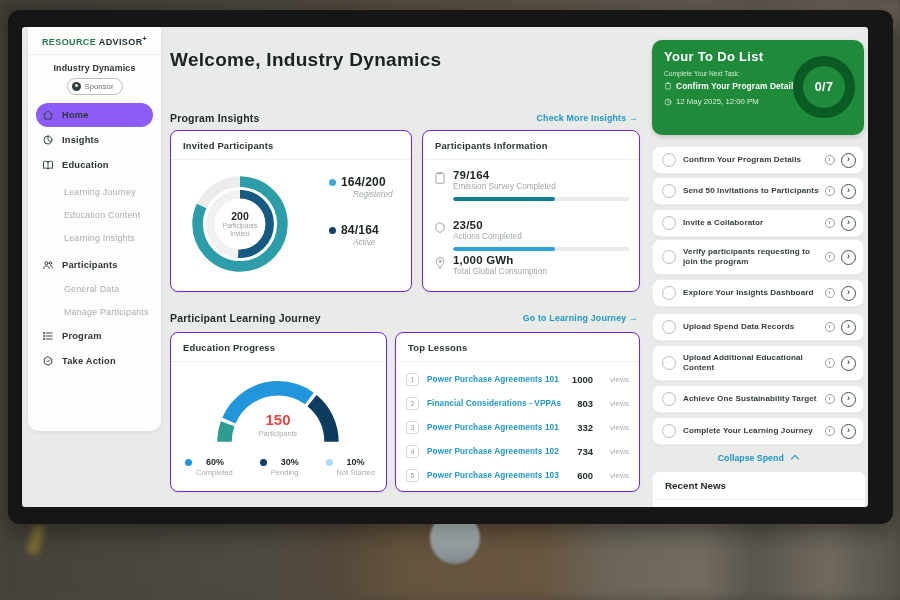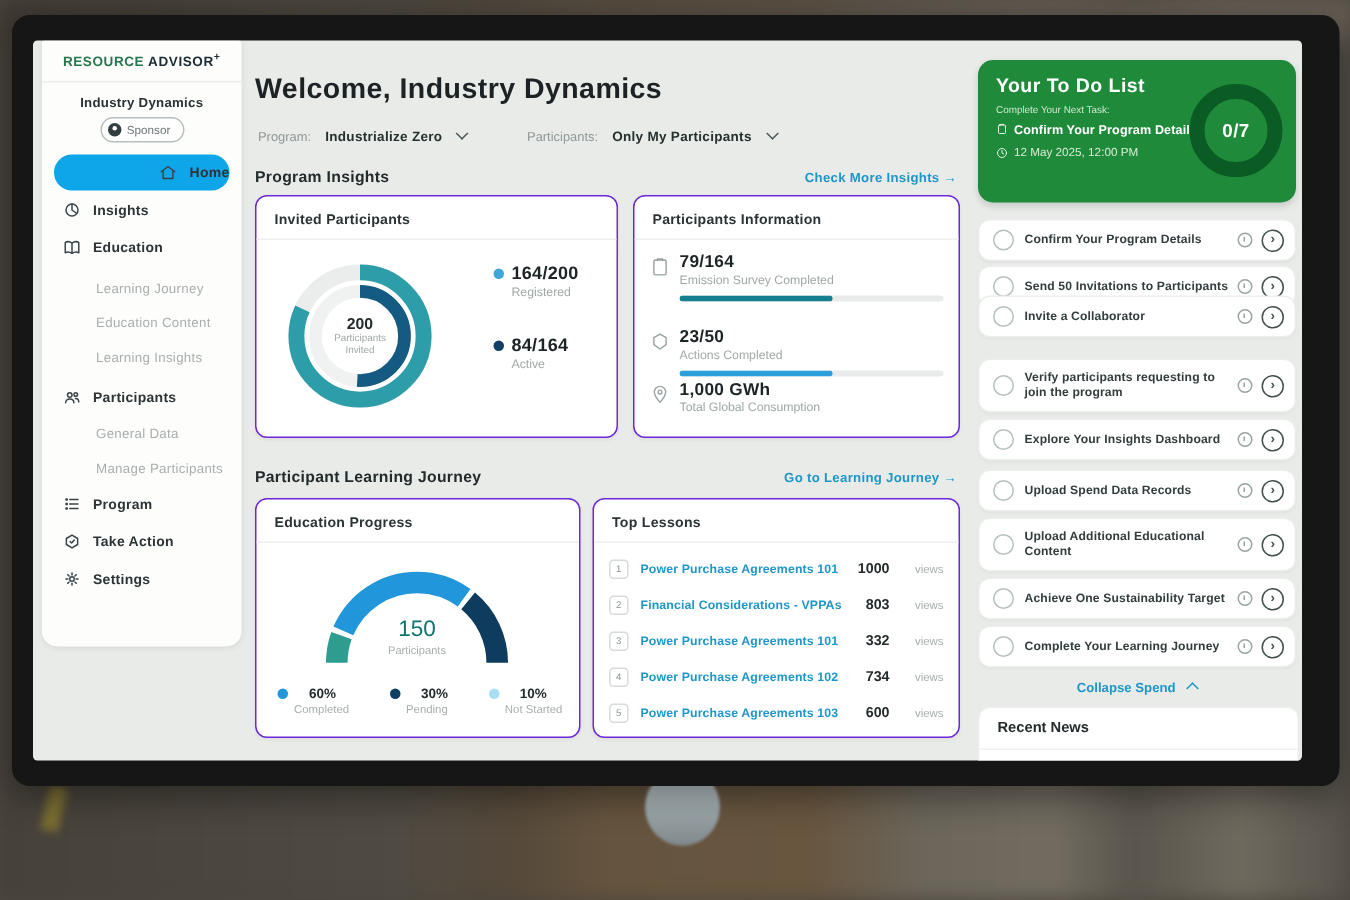"Program: Industrialize Zero" div.filters { html: <div> <div> <span>Program:</span> <span>Industrialize Zero</span> <span></span> </div> <div> <span>Participants:</span> <span>Only My Participants</span> <span></span> </div> </div> -> none }
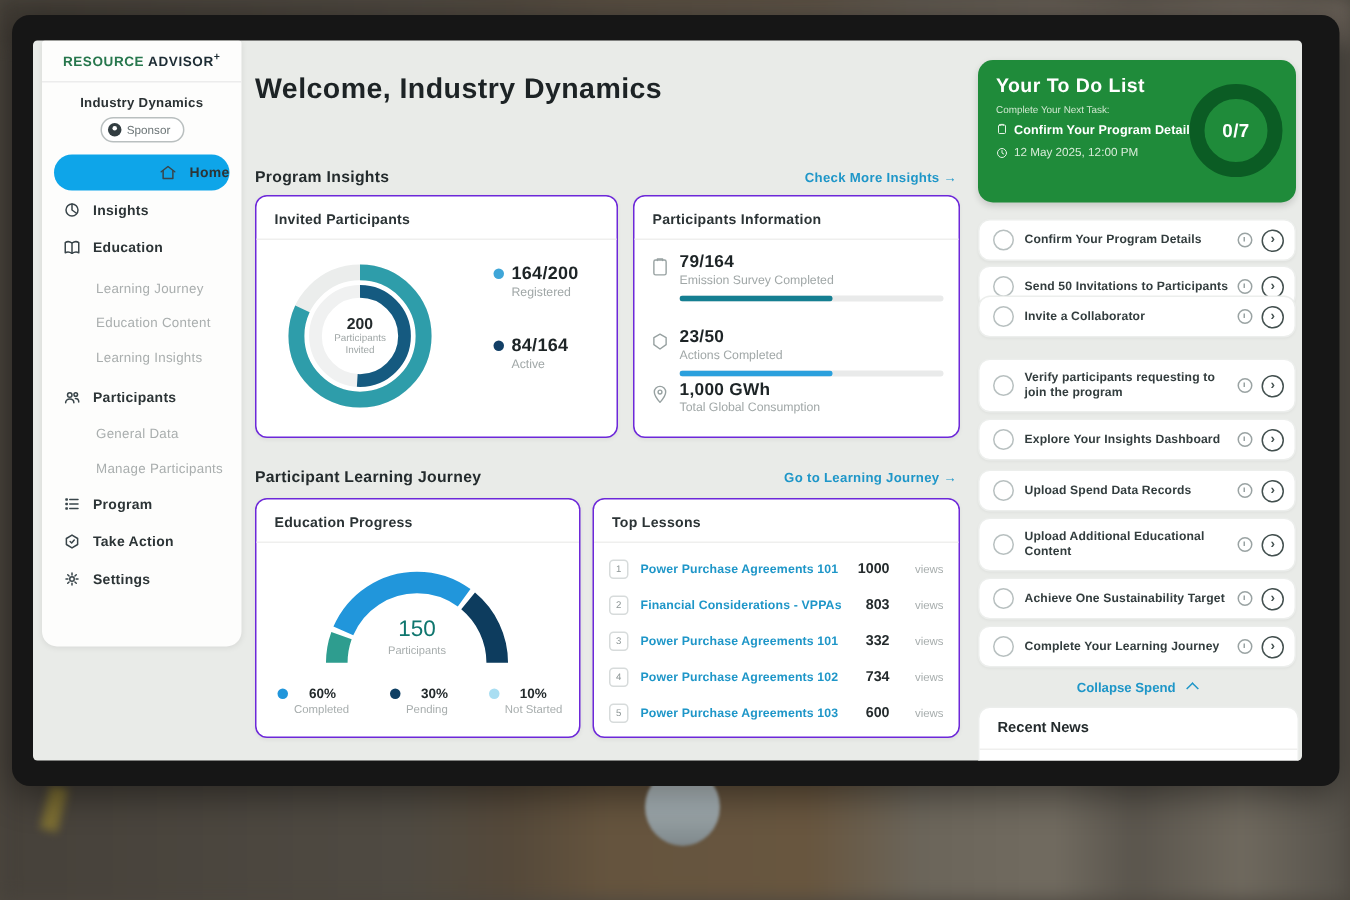"Home" .nav-item.active { background: #0ea5e9 -> #8b5cf6; justify-content: flex-end -> none }
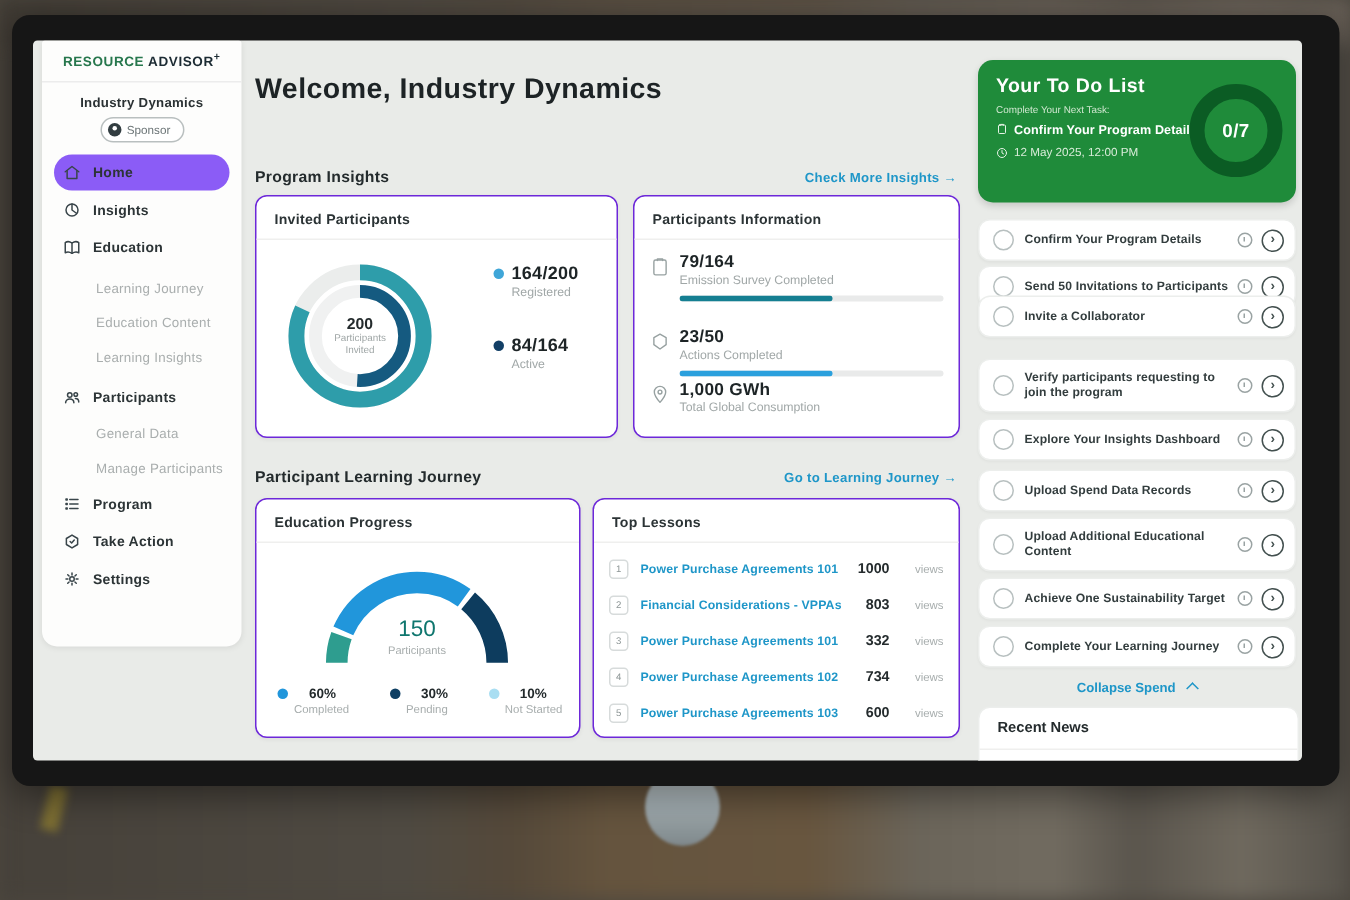"Registered" .leg-lab { font-style: none -> italic; margin-left: 12px -> 24px }
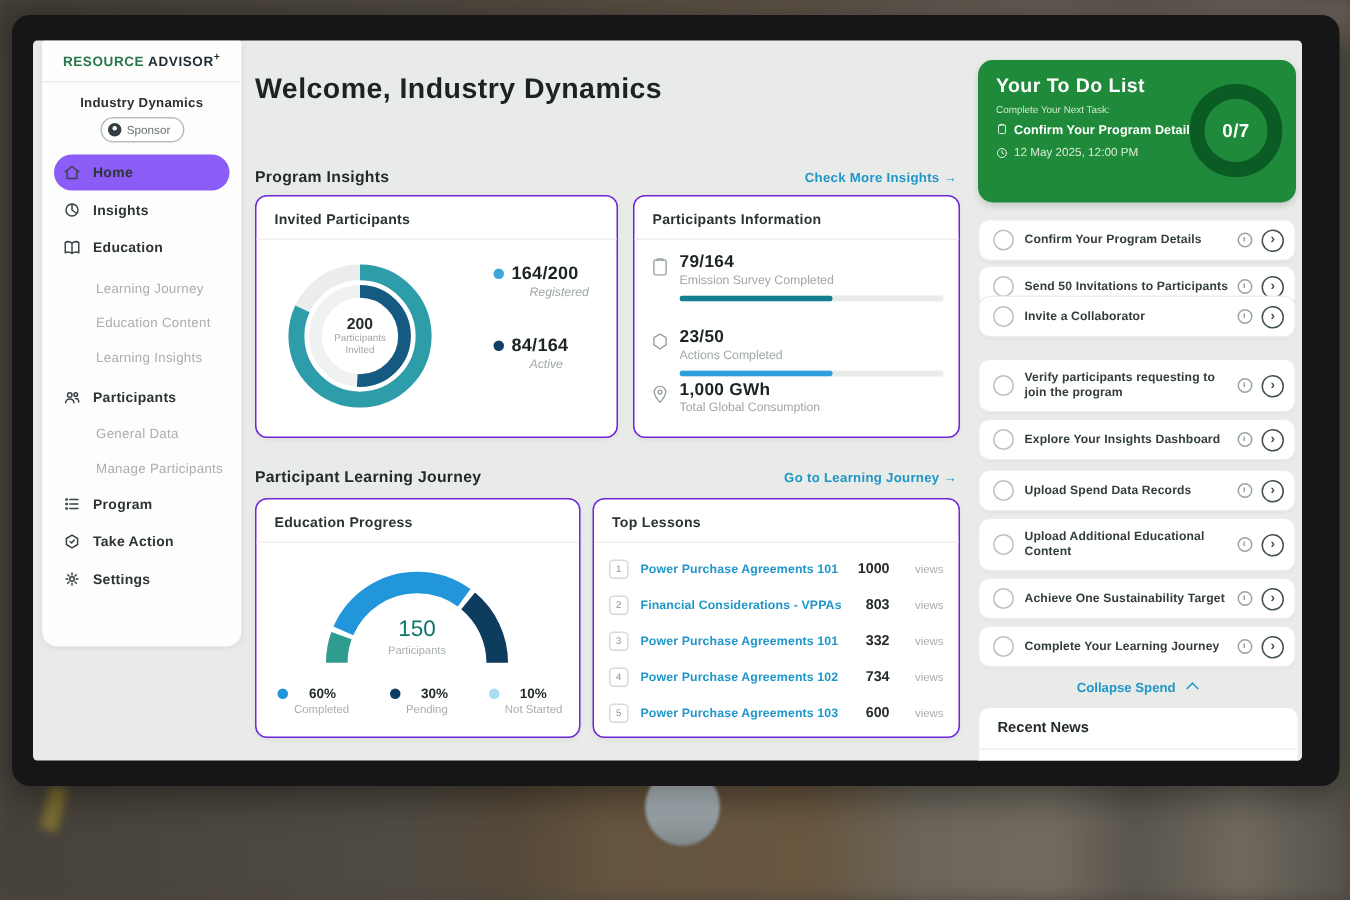"Invite a Collaborator" div.todo-item { top: 170px -> 182px }
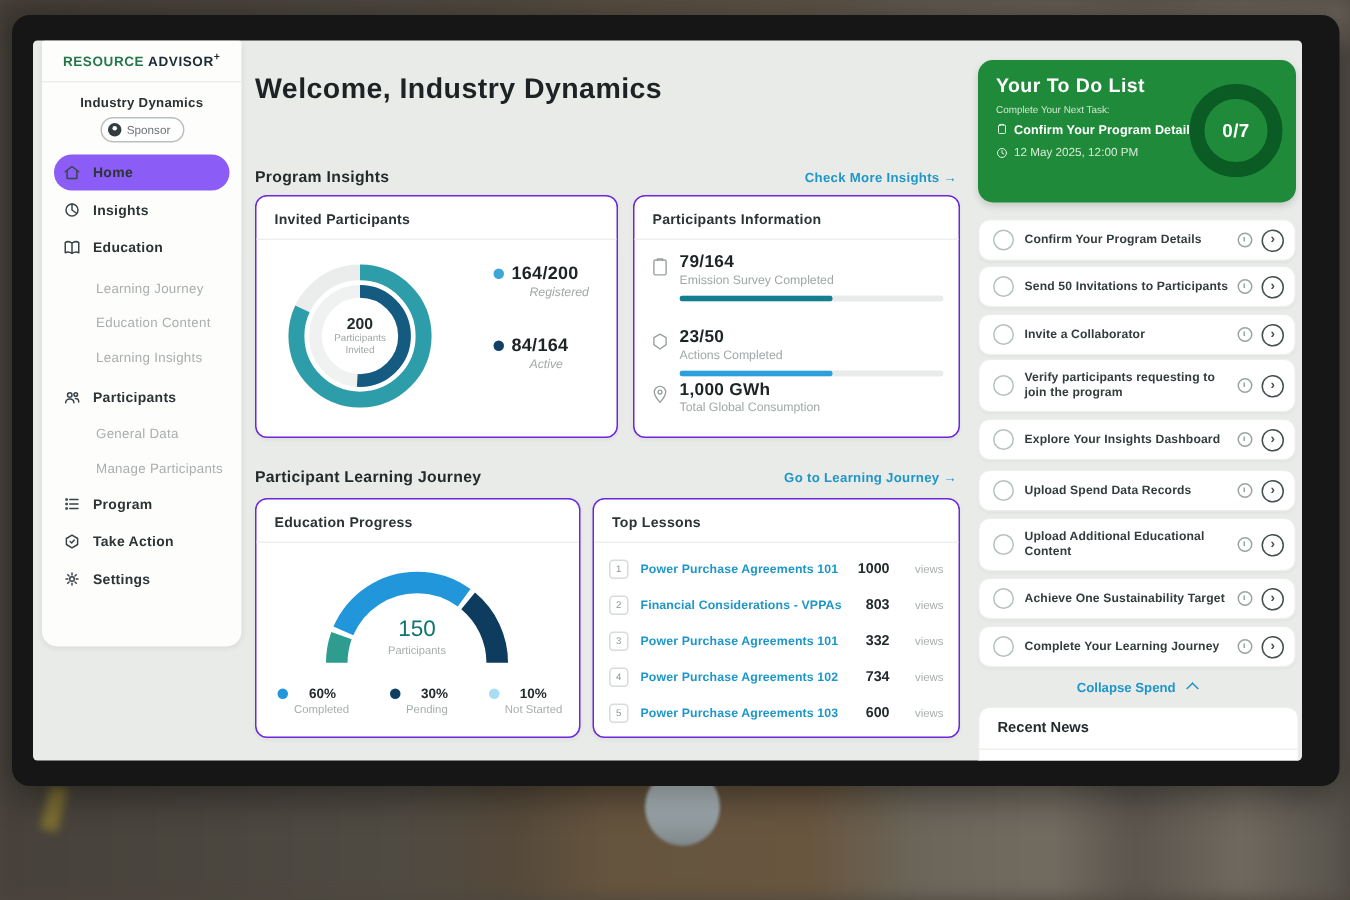"Settings" div.nav-item { html: <div> <span> <svg> <circle></circle> <path></path> </svg> </span> <span>Settings</span> </div> -> none }
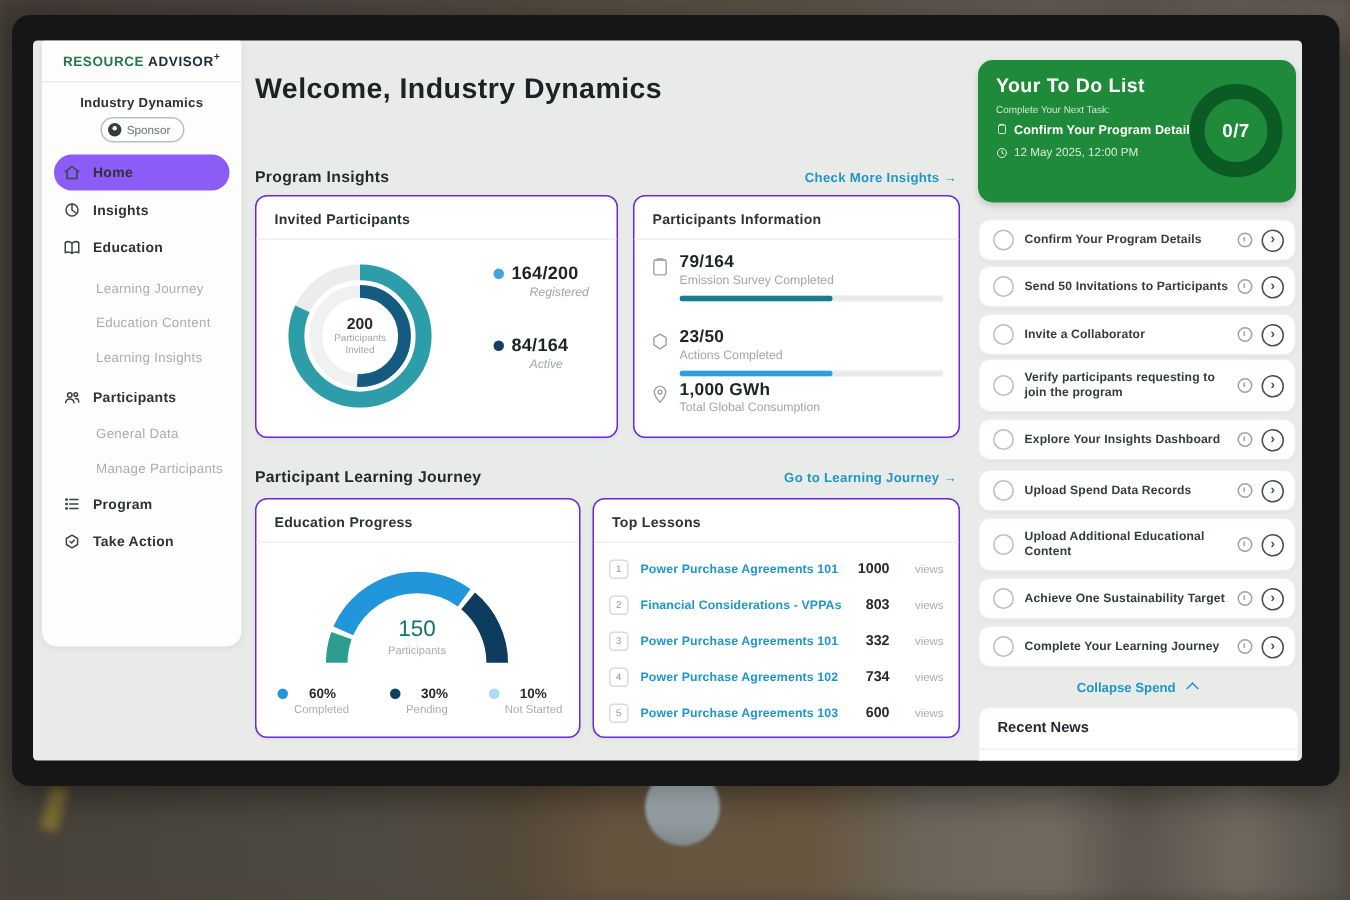"150" .gc-val { color: #0f766e -> #ef4444; font-weight: normal -> bold }
